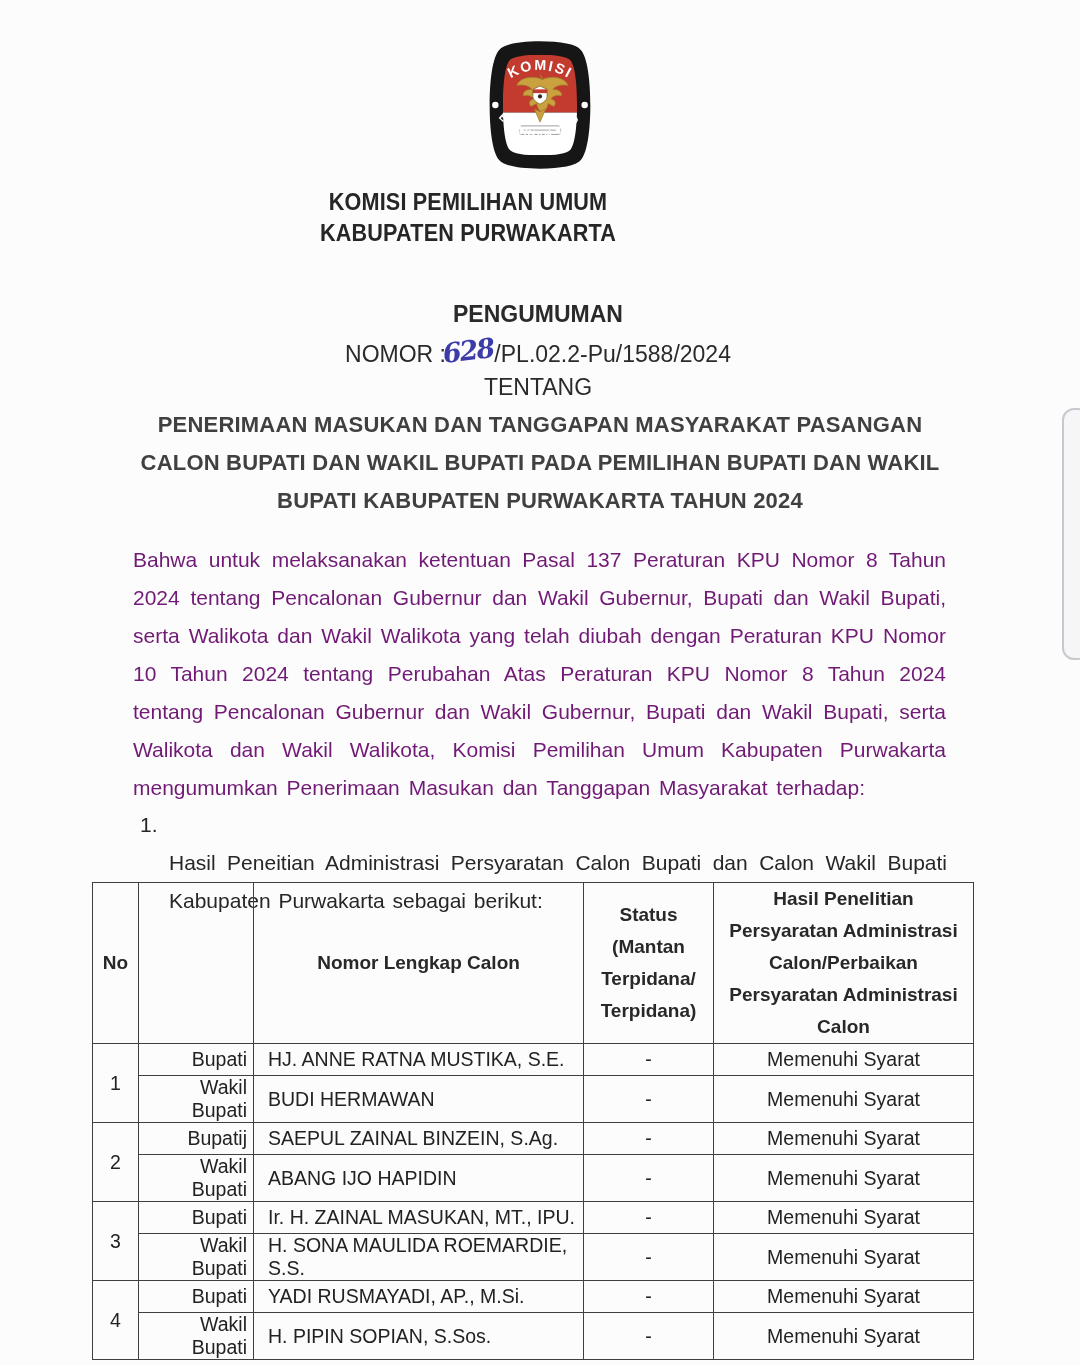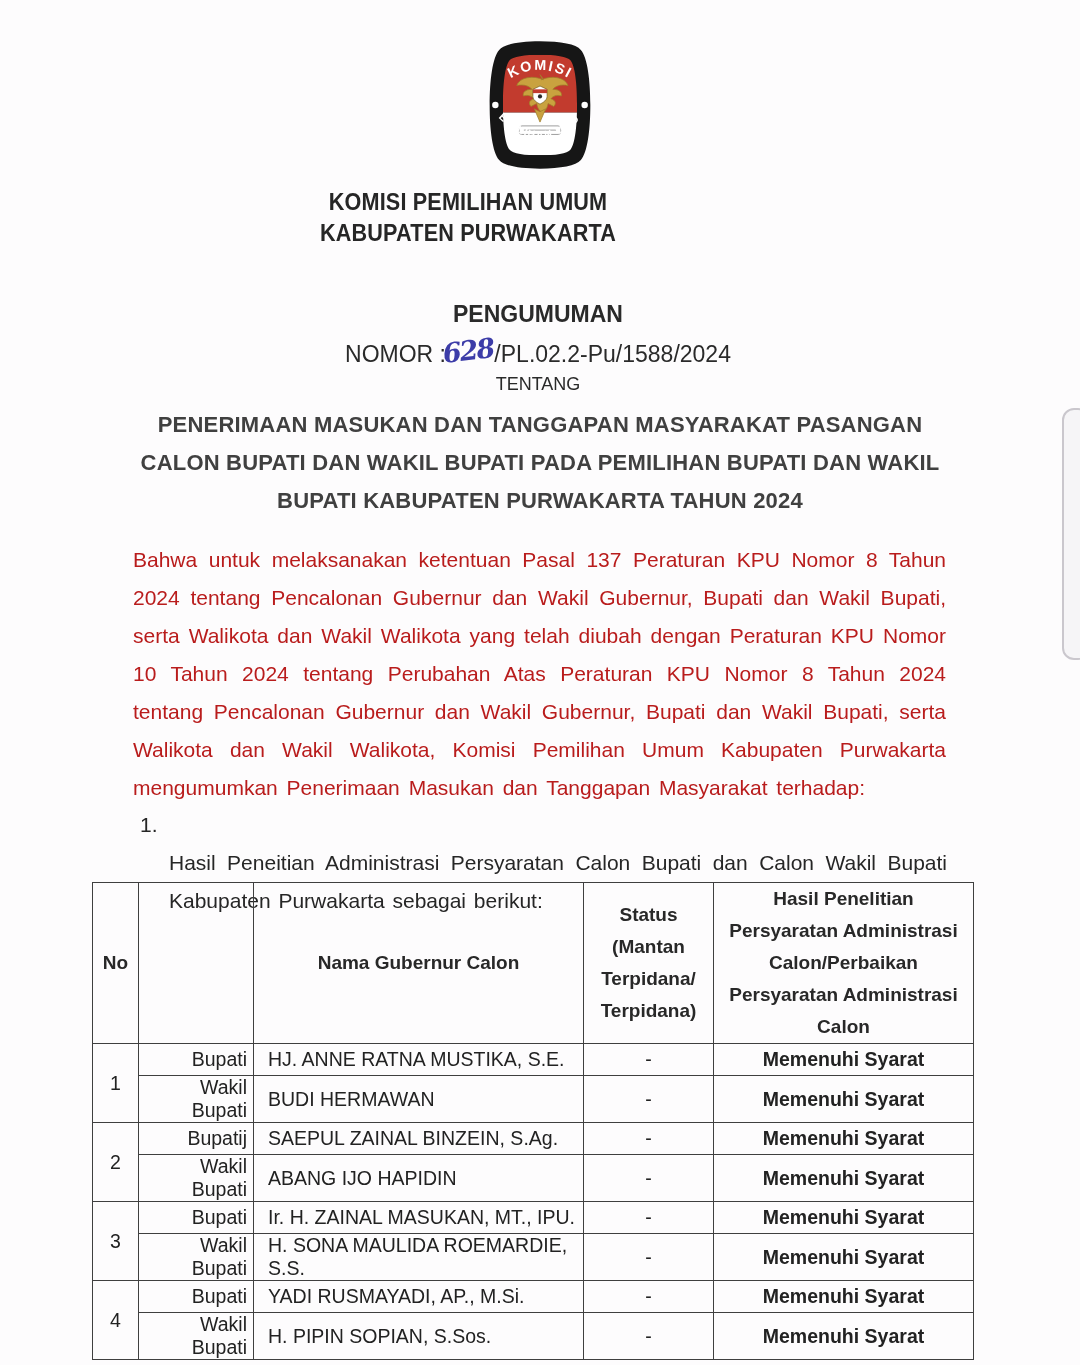"TENTANG" .tentang { font-size: 18px -> 23px }
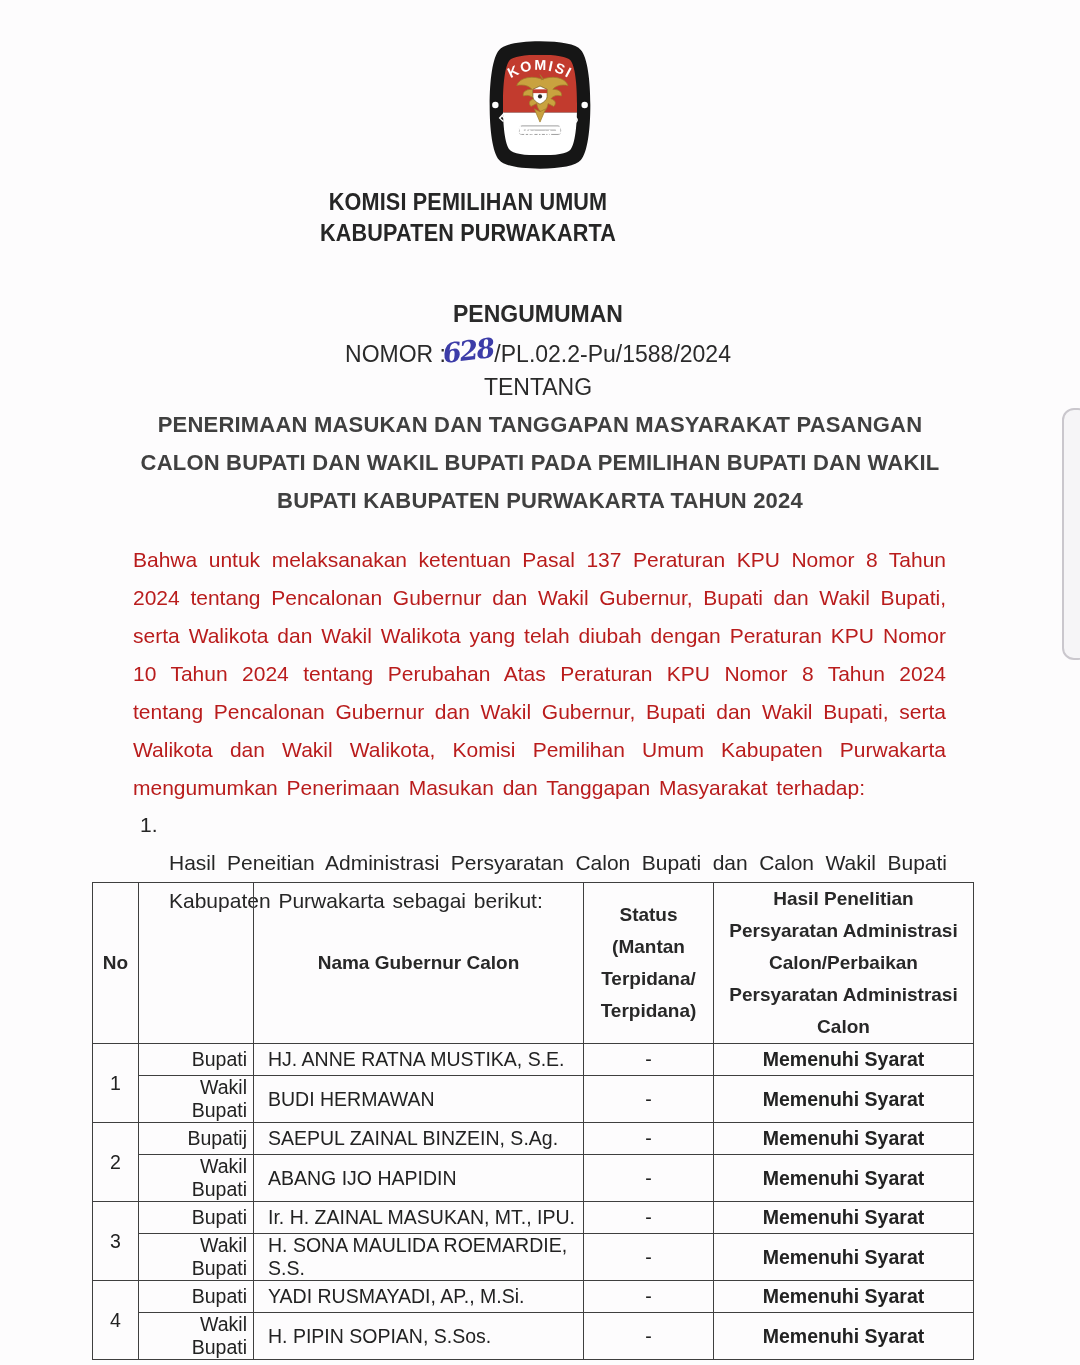"Bahwa untuk melaksanakan ketentuan Pasal" .body-par { color: #b91c1c -> #701a75 }
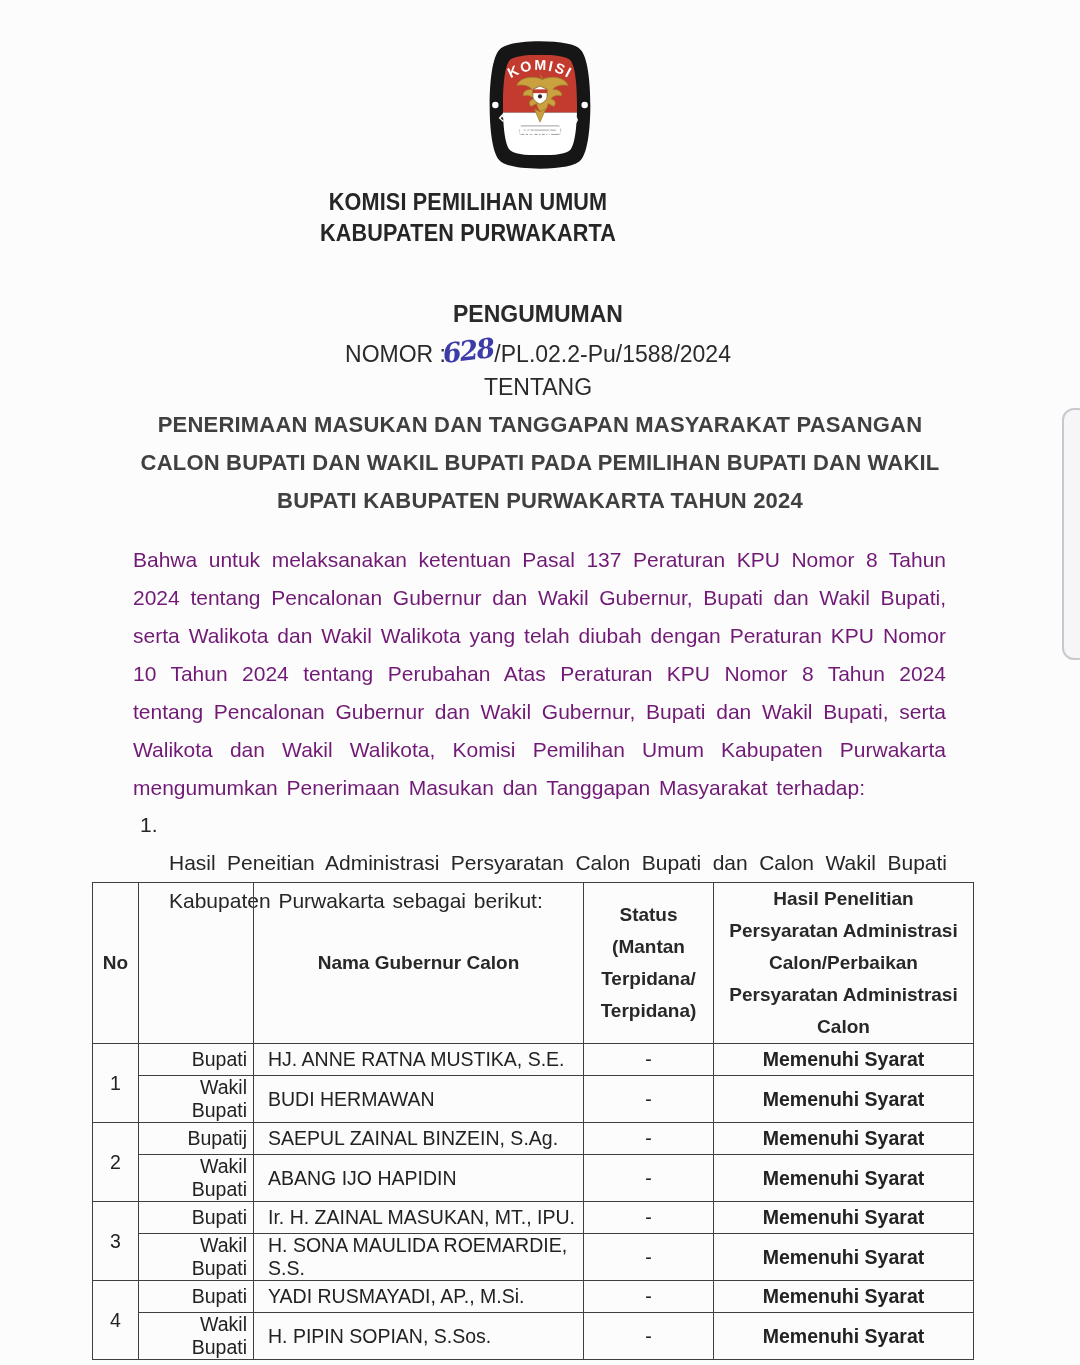"Nama Gubernur Calon" th { text: Nama Gubernur -> Nomor Lengkap }
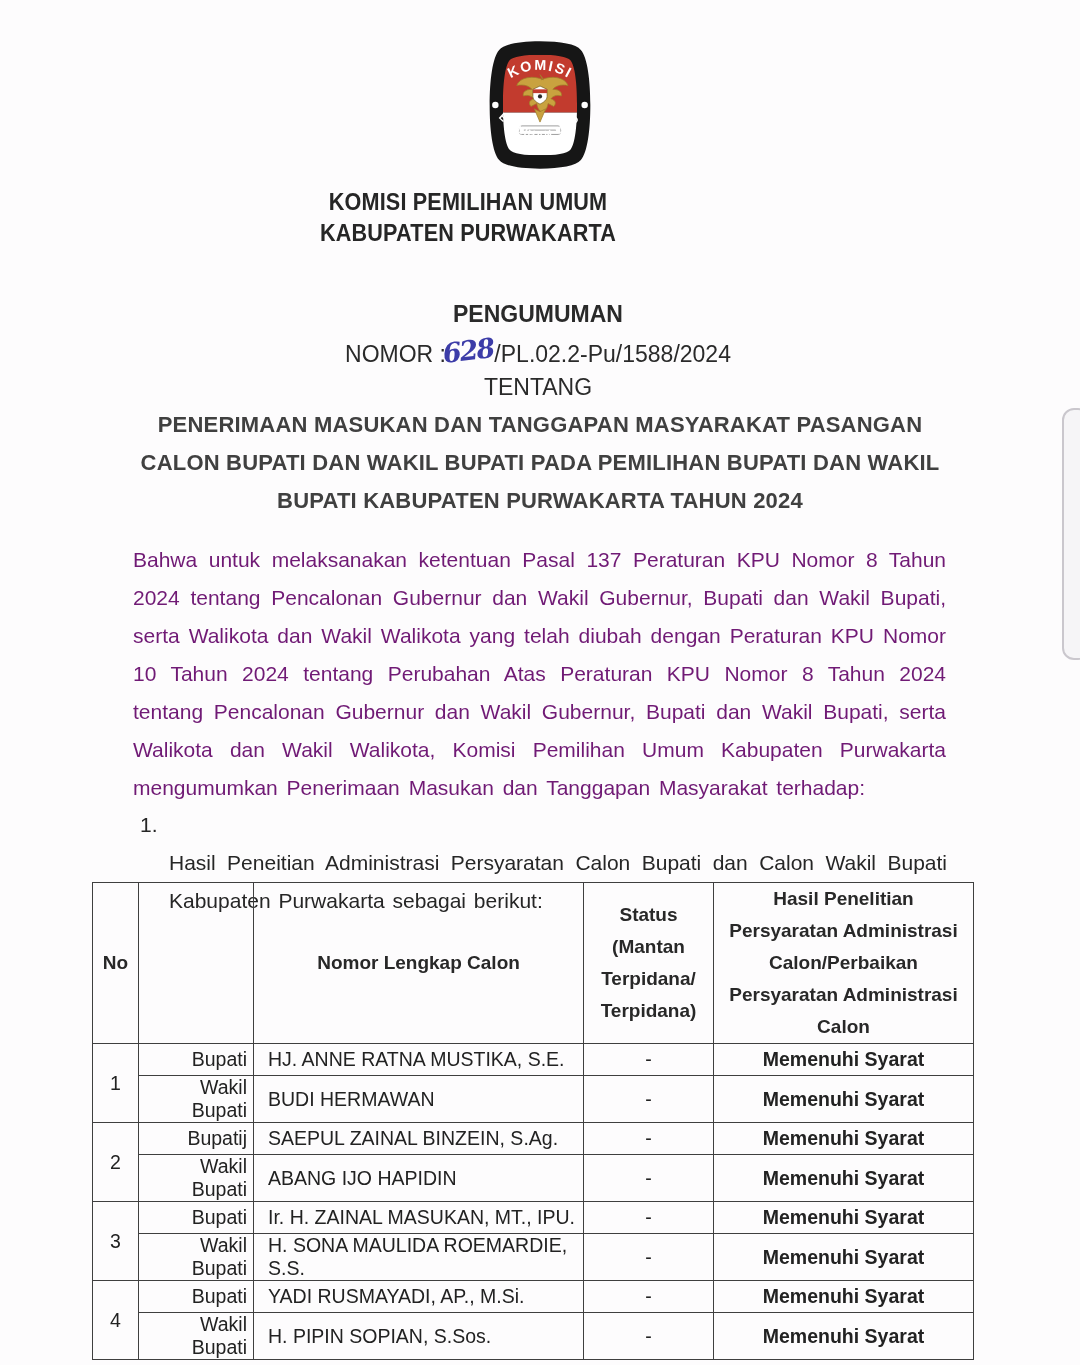"Memenuhi Syarat" .c-result { font-weight: bold -> none }
